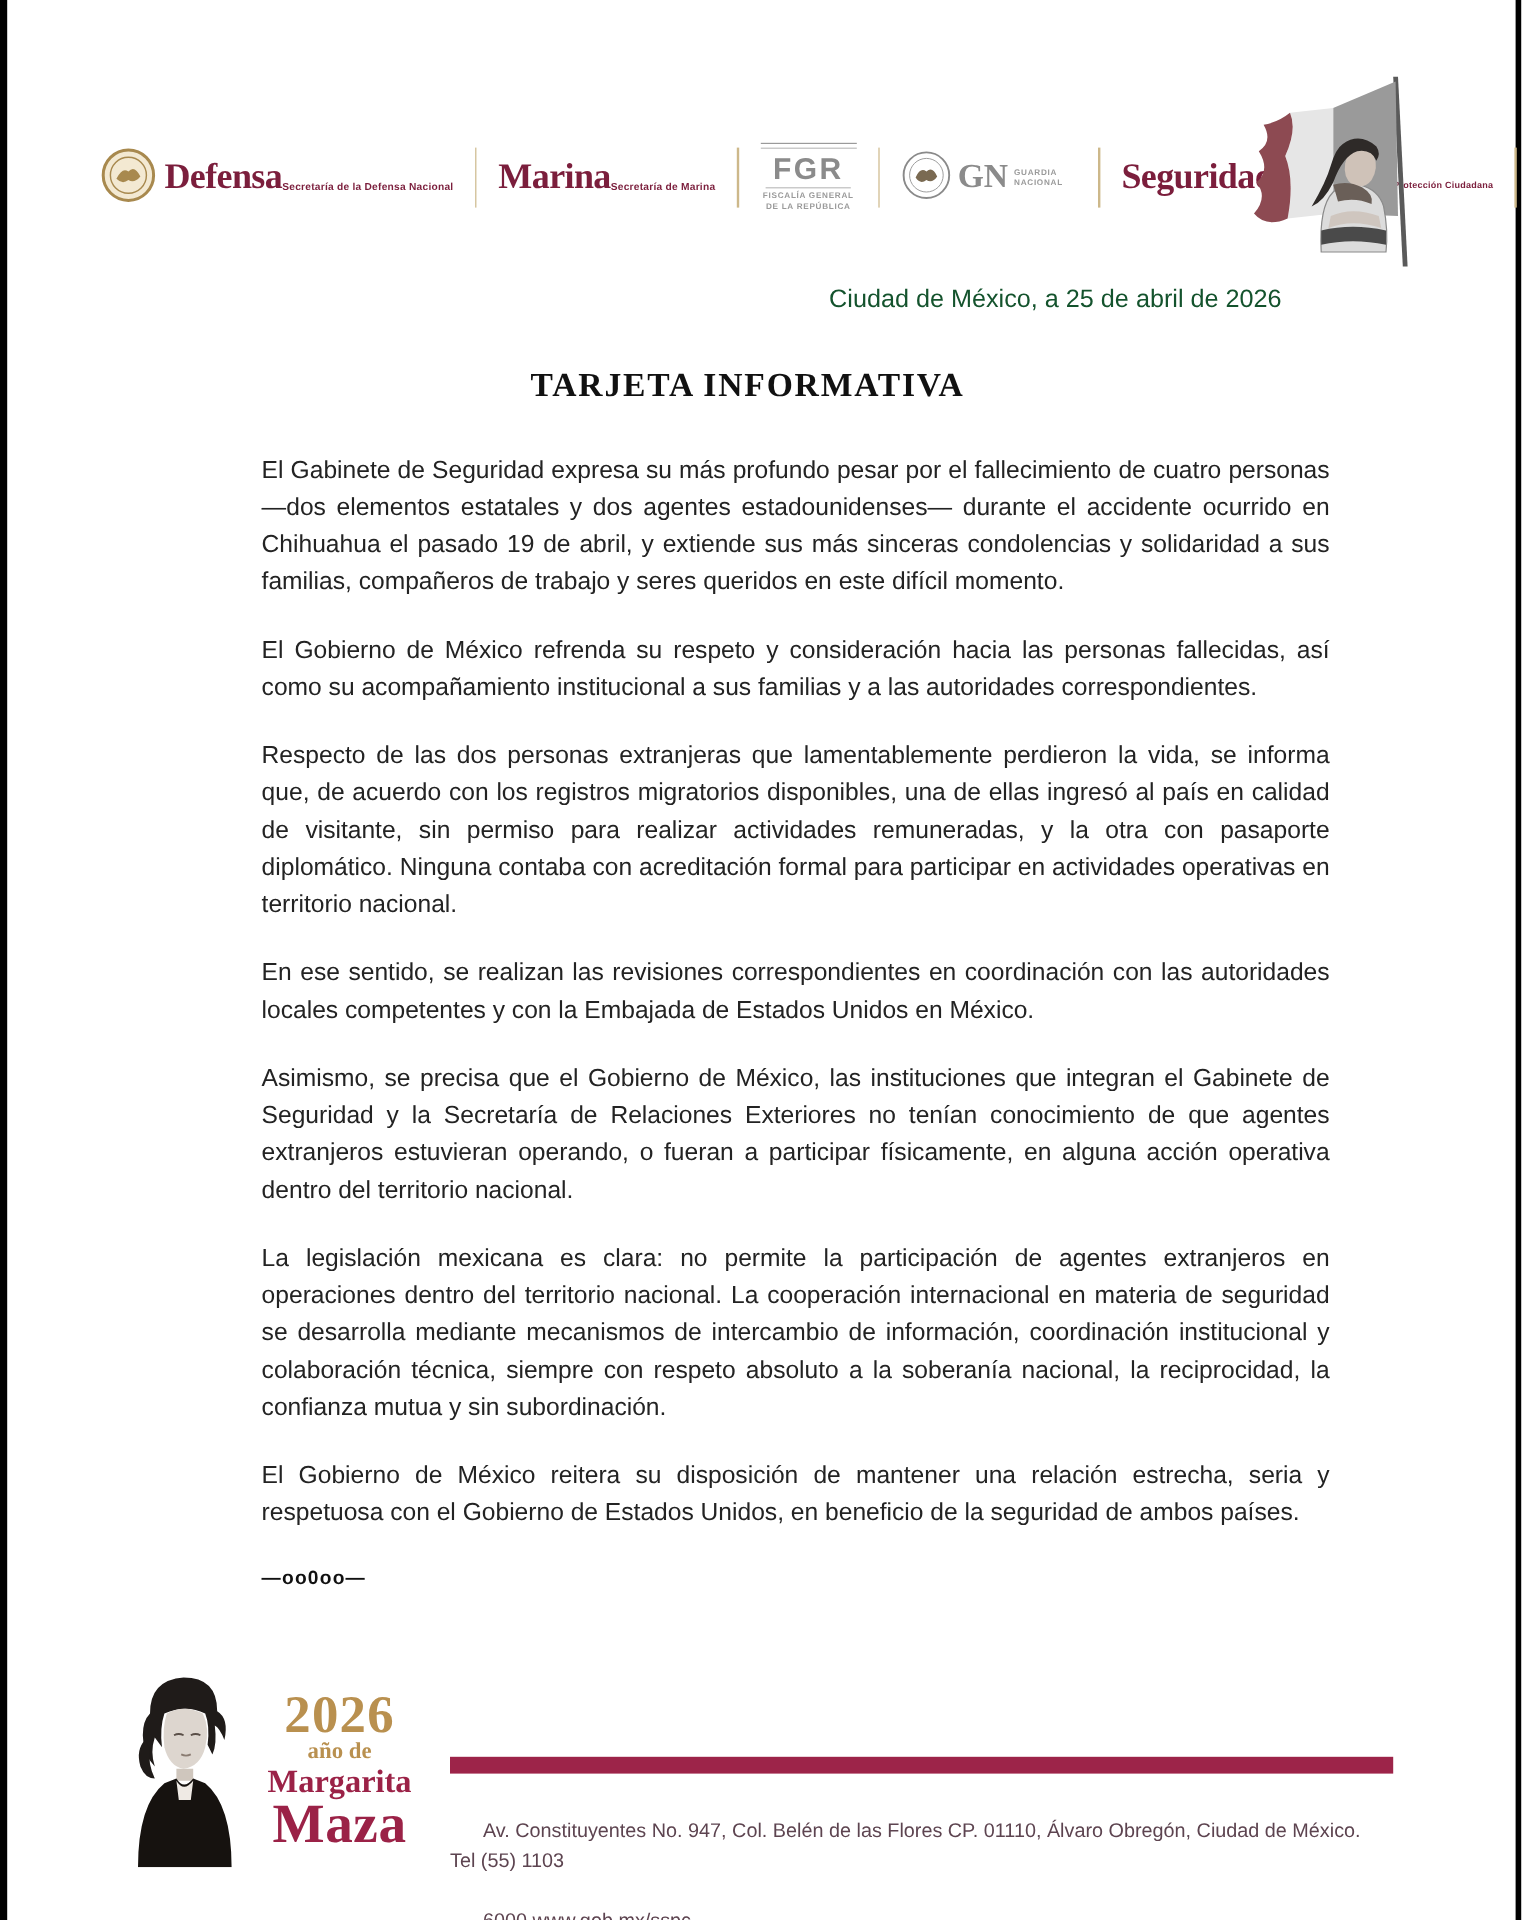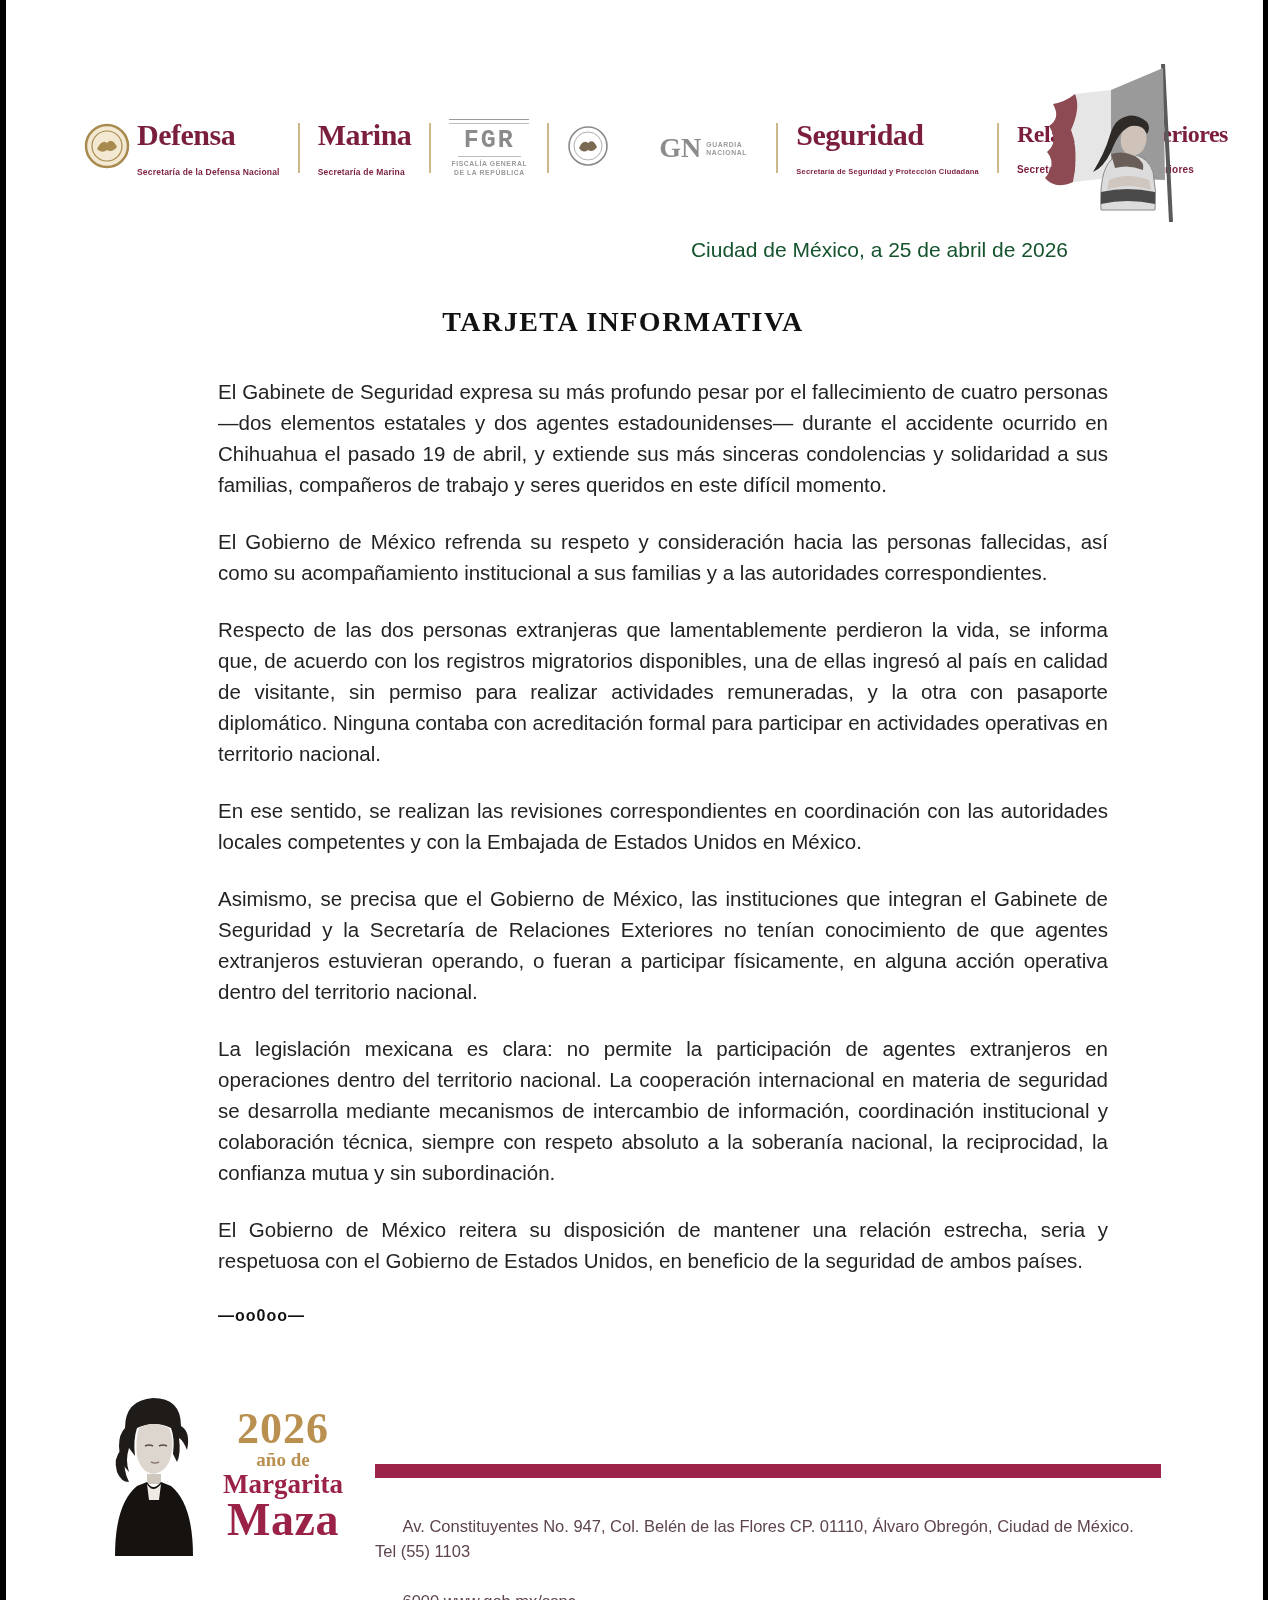"Defensa" .logo-textcol { flex-direction: column -> row }
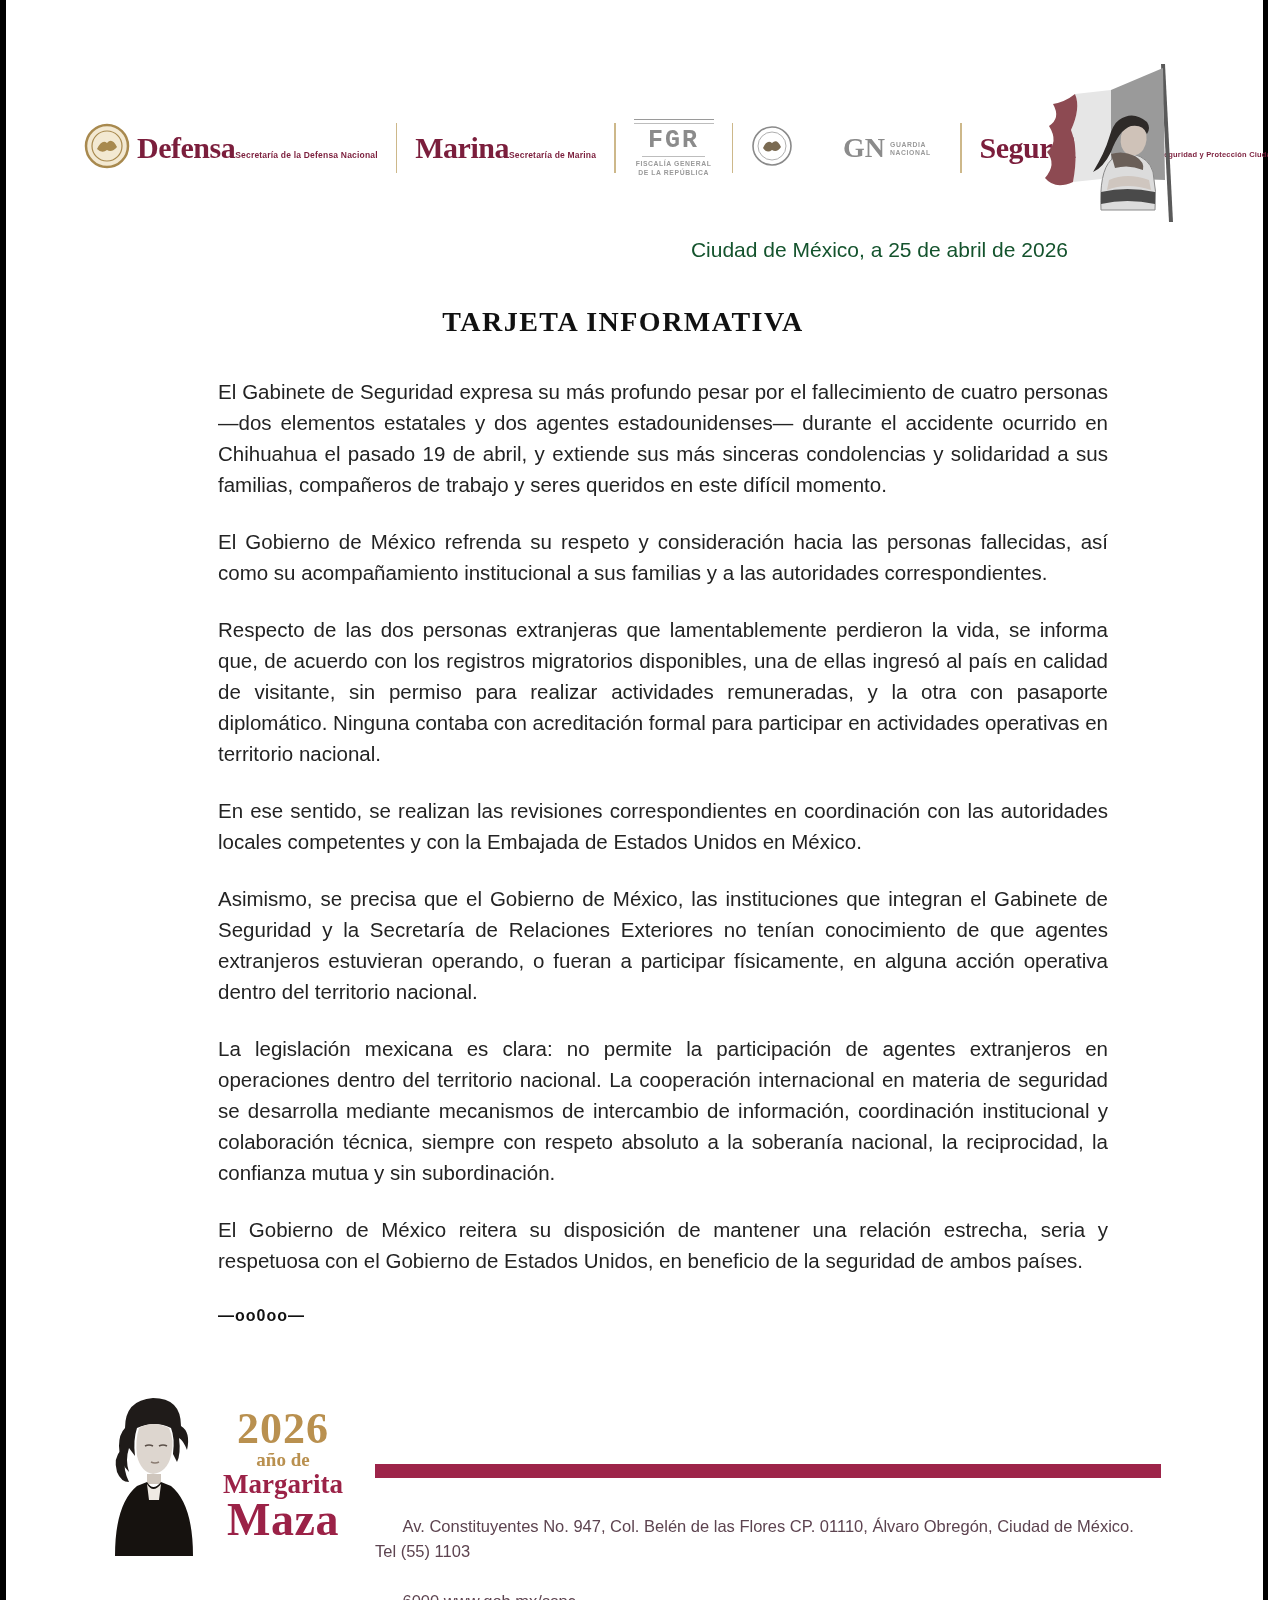"FGR" .fgr-name { font-family: Liberation Mono, monospace -> Liberation Sans, sans-serif }
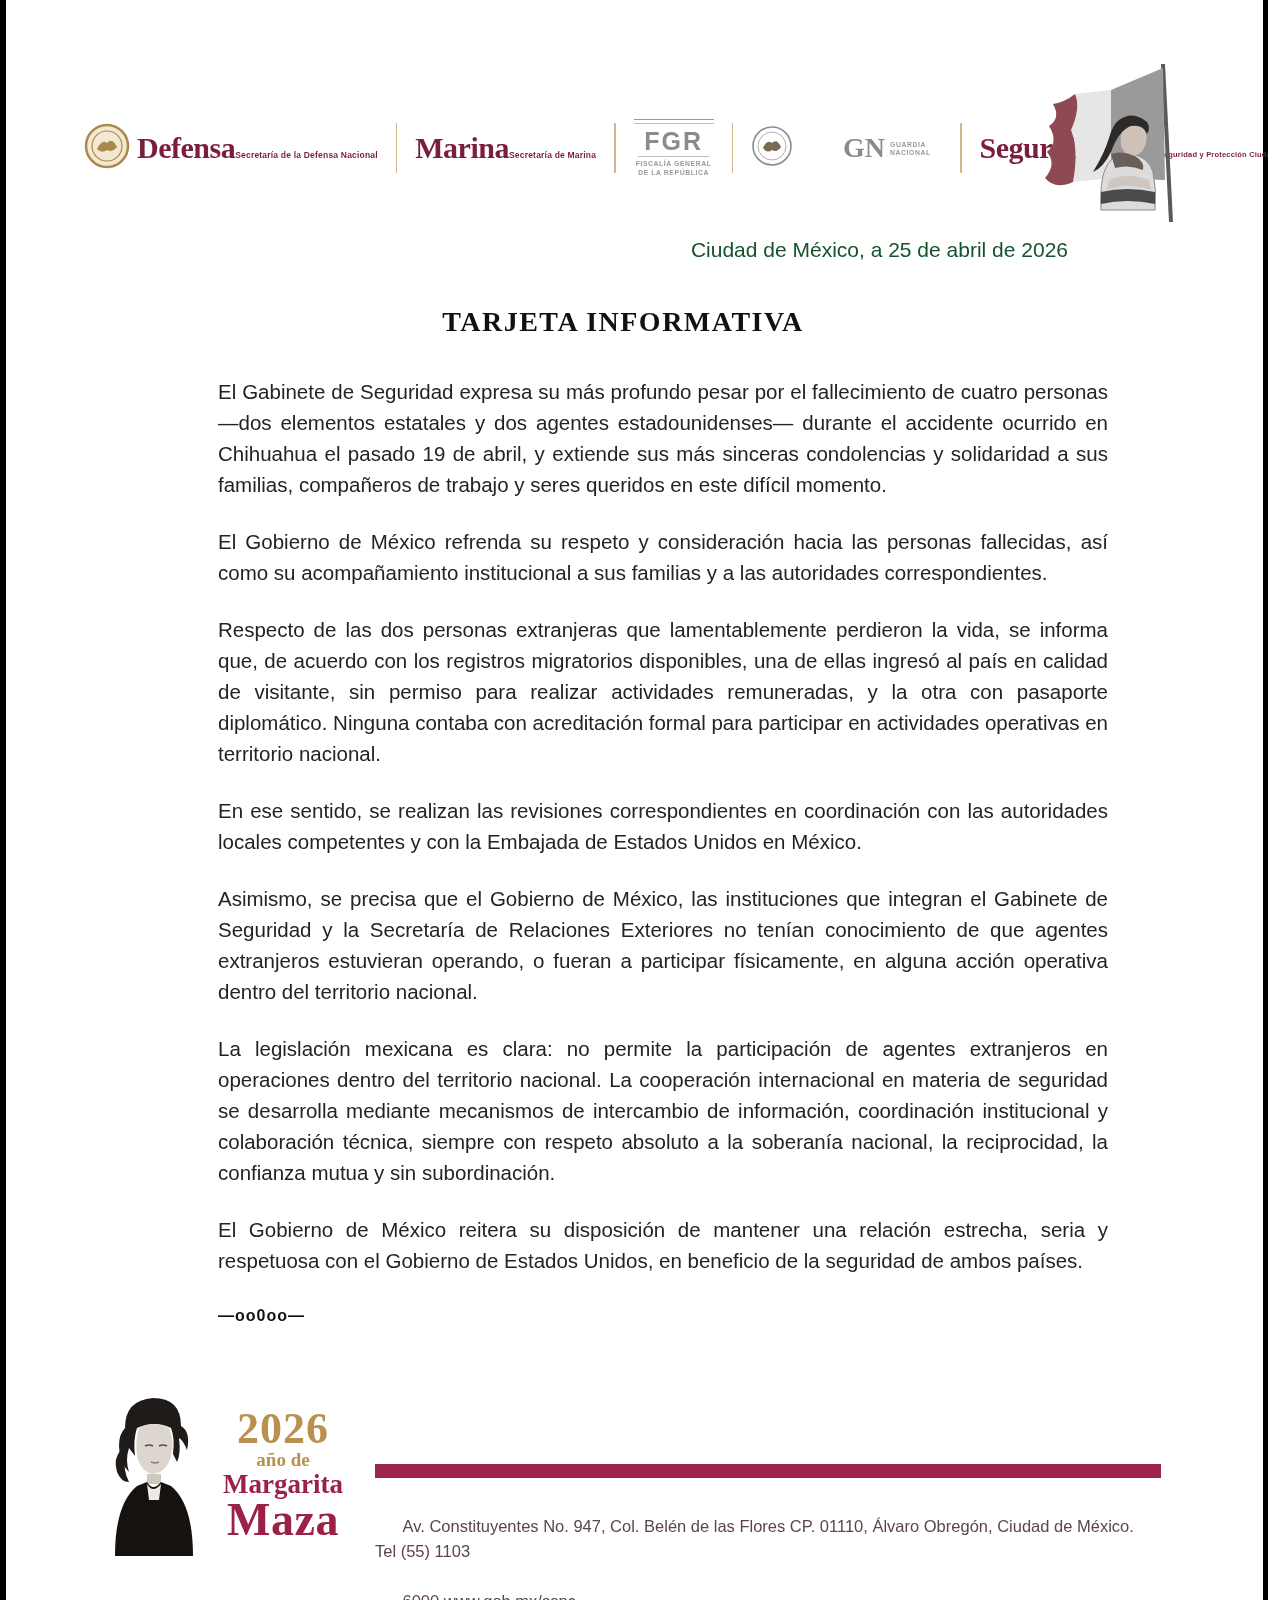"GN" .gn-name { margin-left: 45px -> none }
